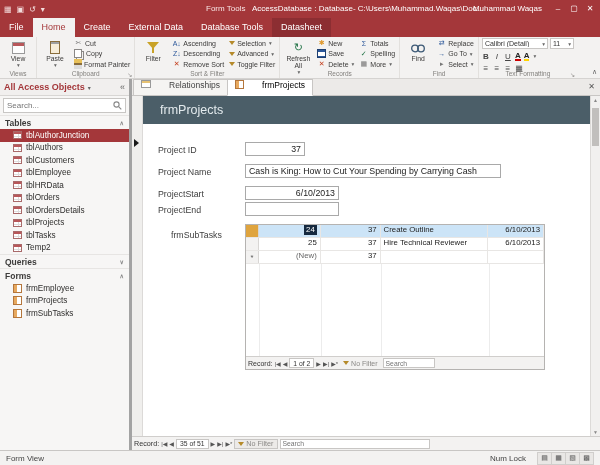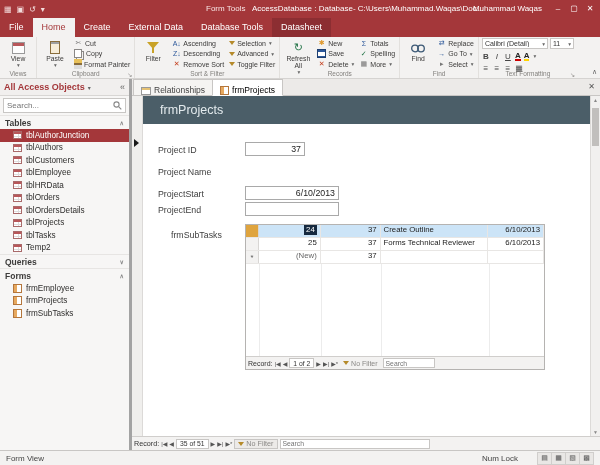"Relationships" .dtab { align-items: flex-end -> flex-start; gap: 3px -> 18px }
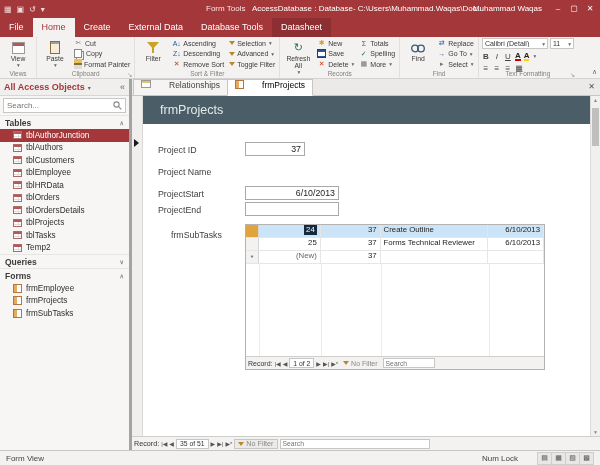"Cash is King: How to" div.fbox { html: none -> <div> <span>Cash is King: How to Cut Your Spending by Carrying Cash</span> </div> }
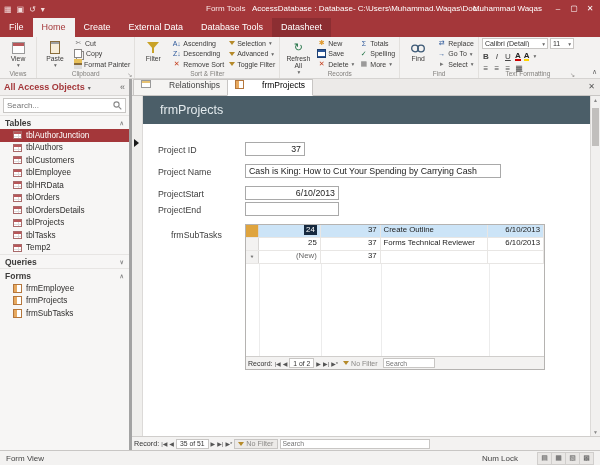"Forms Technical Reviewer" span { text: Forms -> Hire }
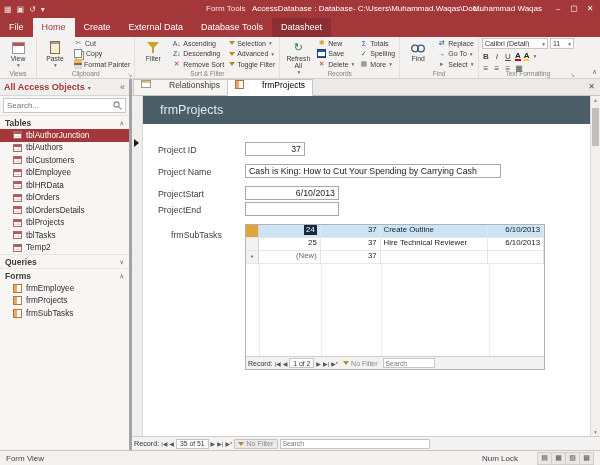"Num Lock" .sb-right { gap: 20px -> 12px }
